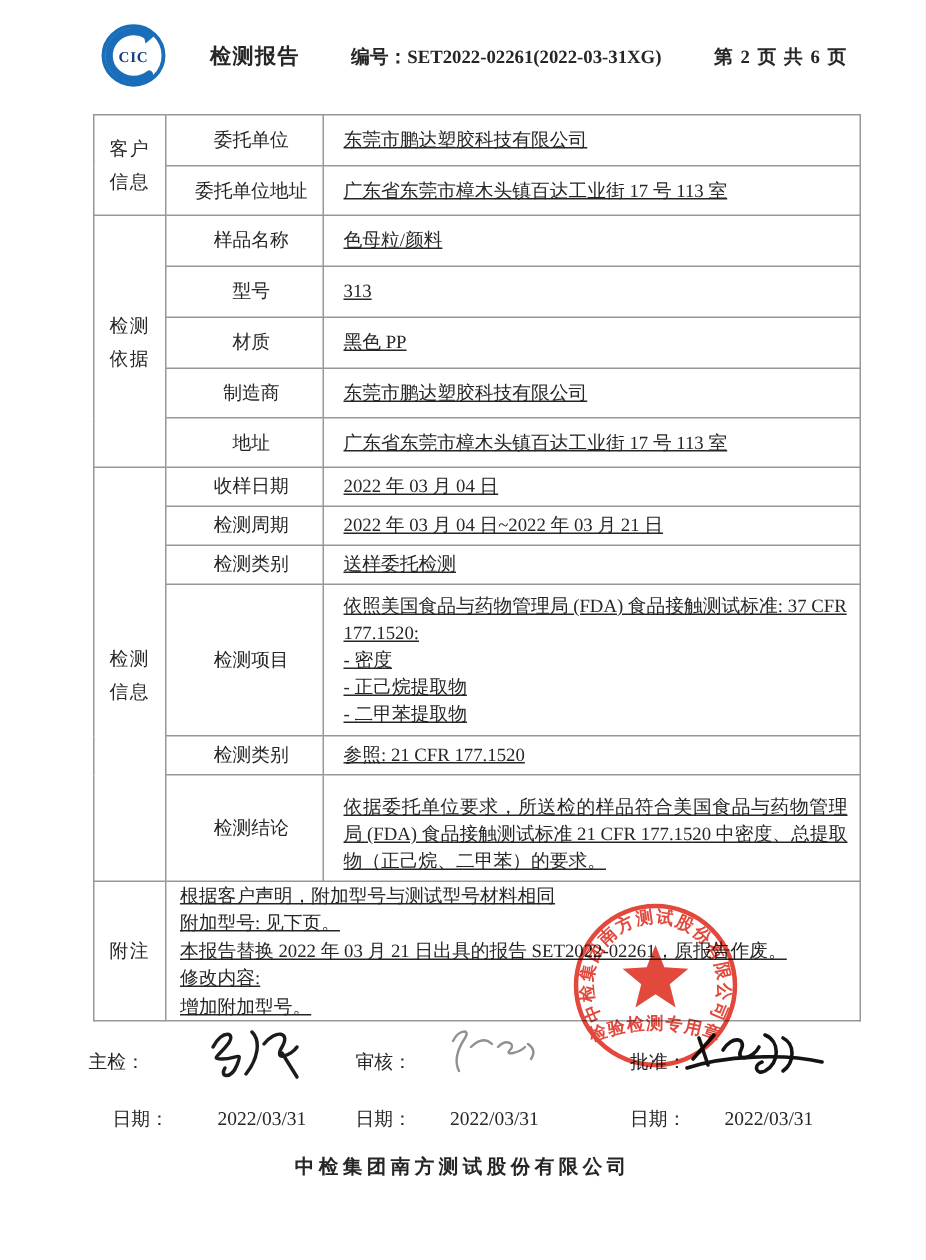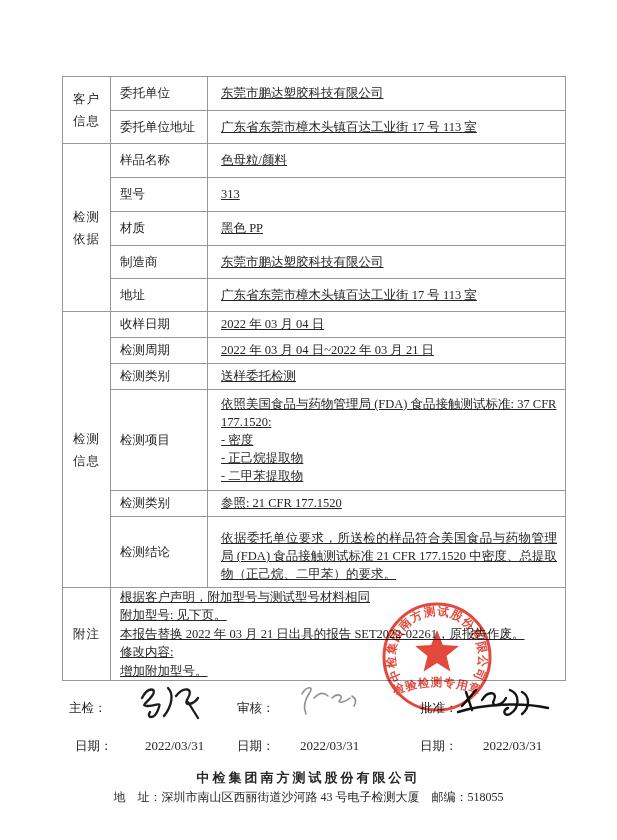"CIC" div.hdr { html: none -> <div> <svg> <ellipse></ellipse> <path></path> <path></path> <text>CIC</text> </svg> <div>检测报告</div> <div><span>编号：</span><span>SET2022-02261(2022-03-31XG)</span></div> <div>第 2 页 共 6 页</div> </div> }
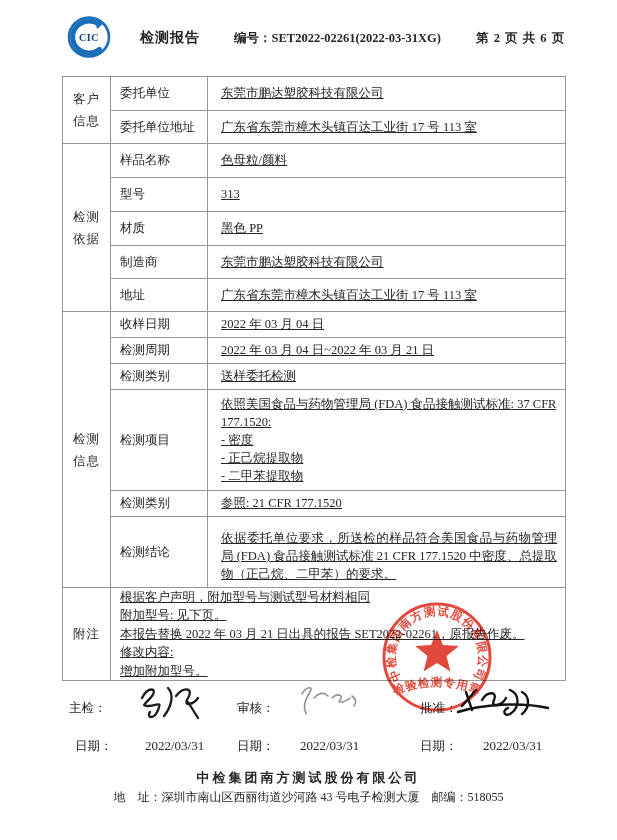"委托单位" td.lbl { text-align: none -> center; width: 97px -> 105px }
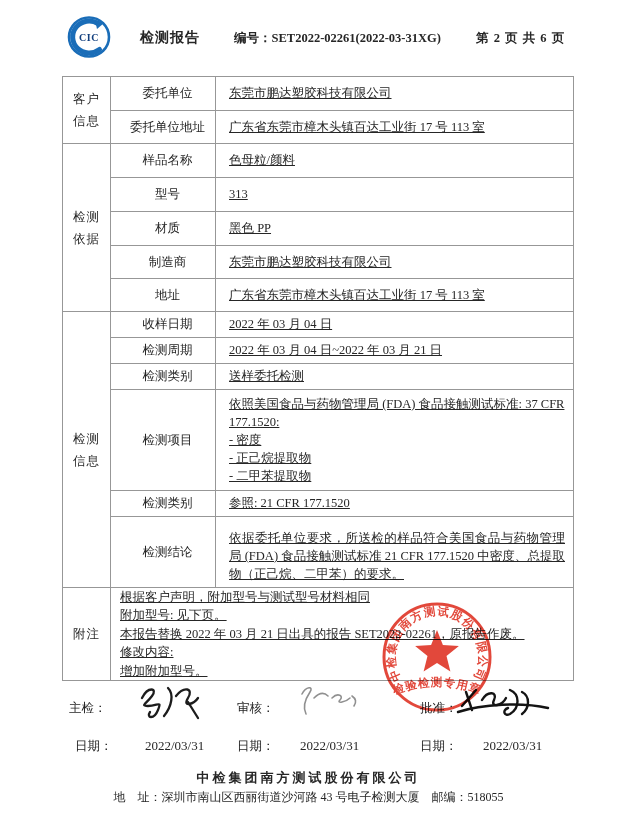"主检：" span.sig-role { left: 69px -> 59px }
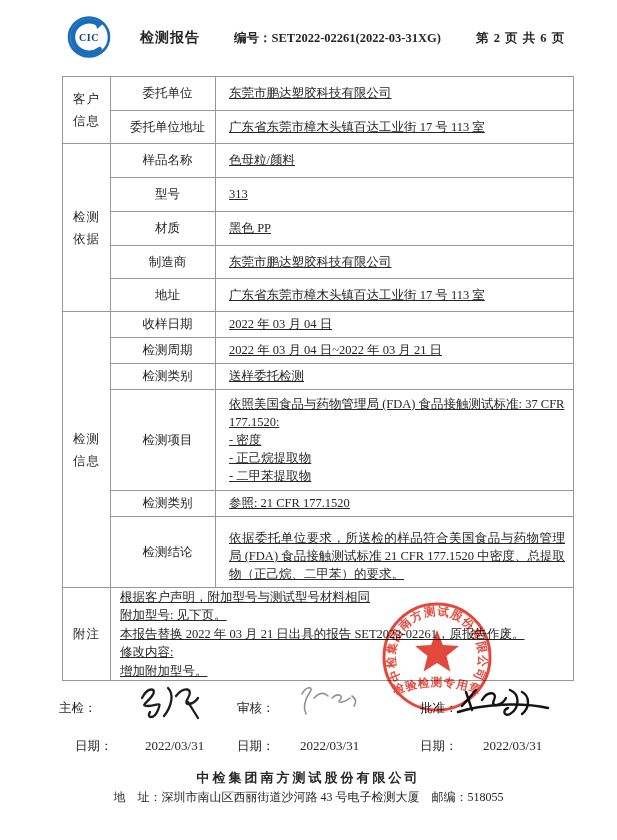"地 址：深圳市南山区西丽街道沙河路 43 号电子检测大厦 邮编：518055" div.ftr-line { html: <div>地 址：深圳市南山区西丽街道沙河路 43 号电子检测大厦 邮编：518055</div> -> none }
